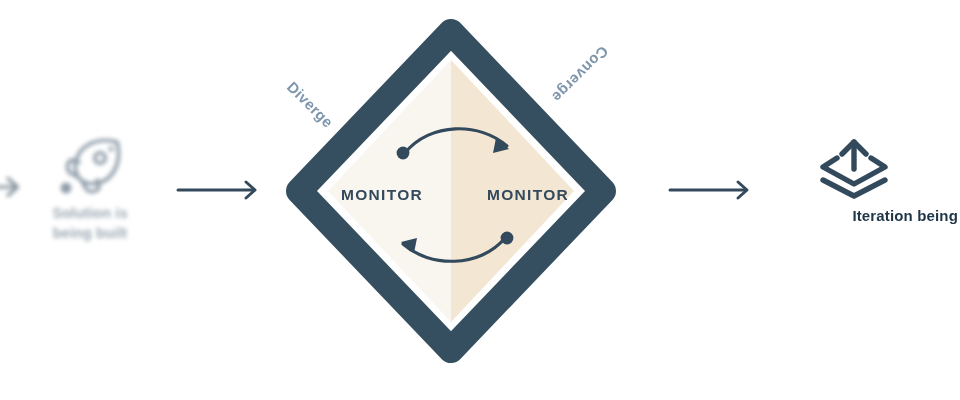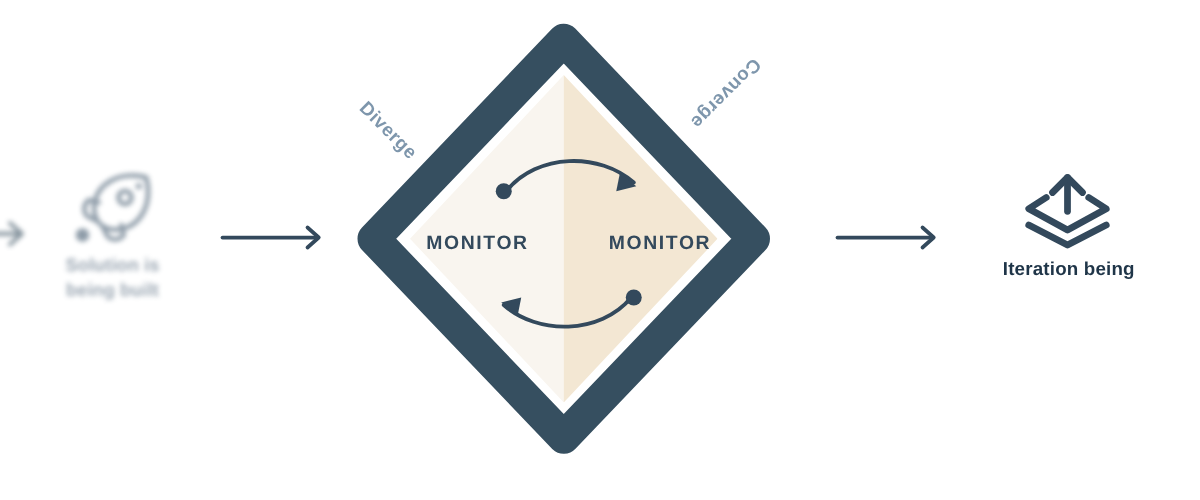"Iteration being" .outgoing-label { text-align: center -> right }
